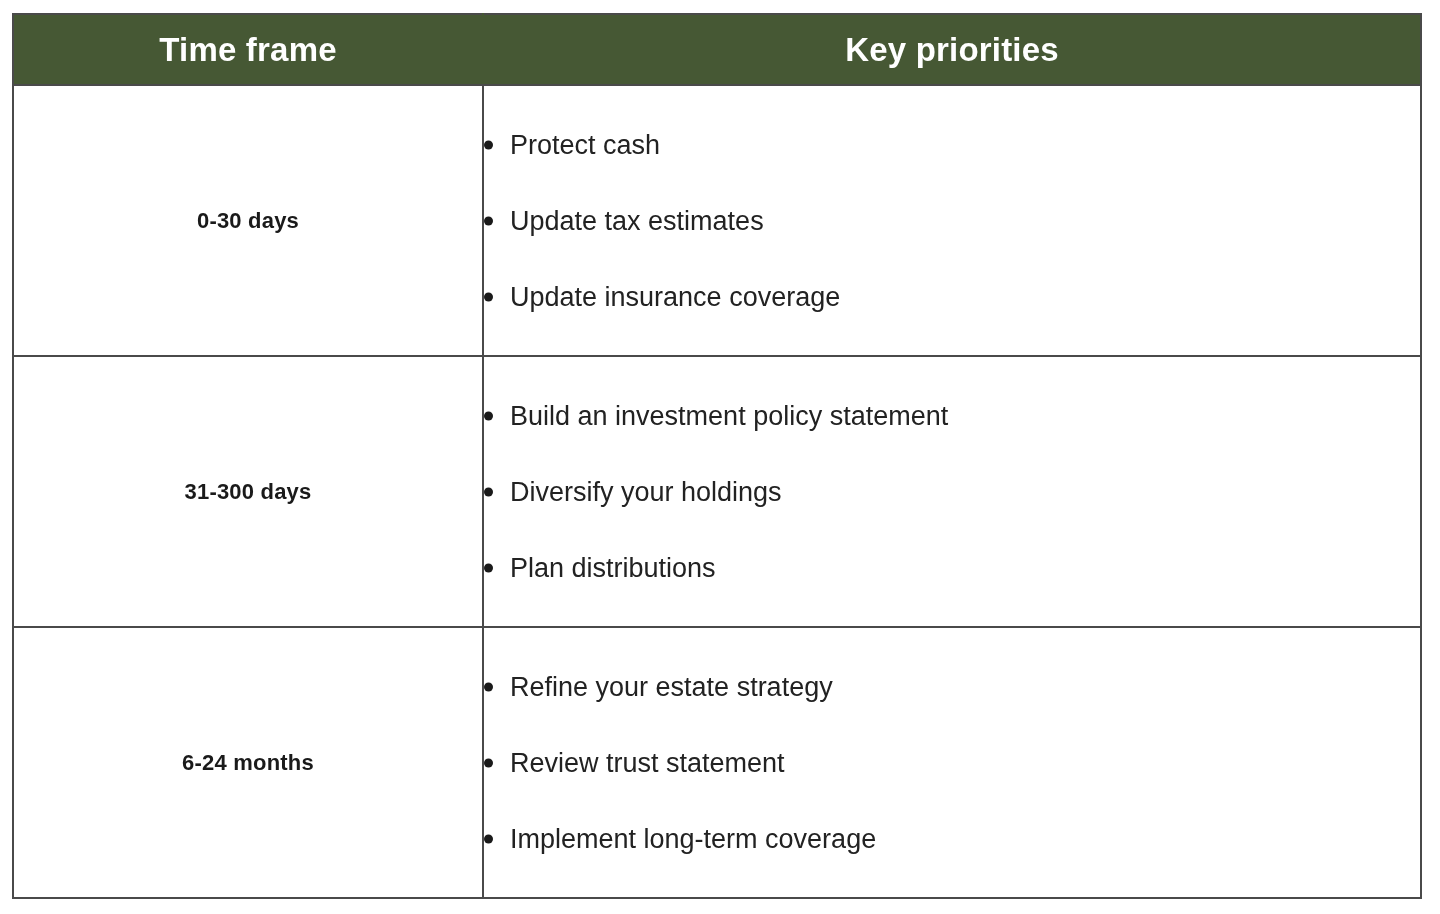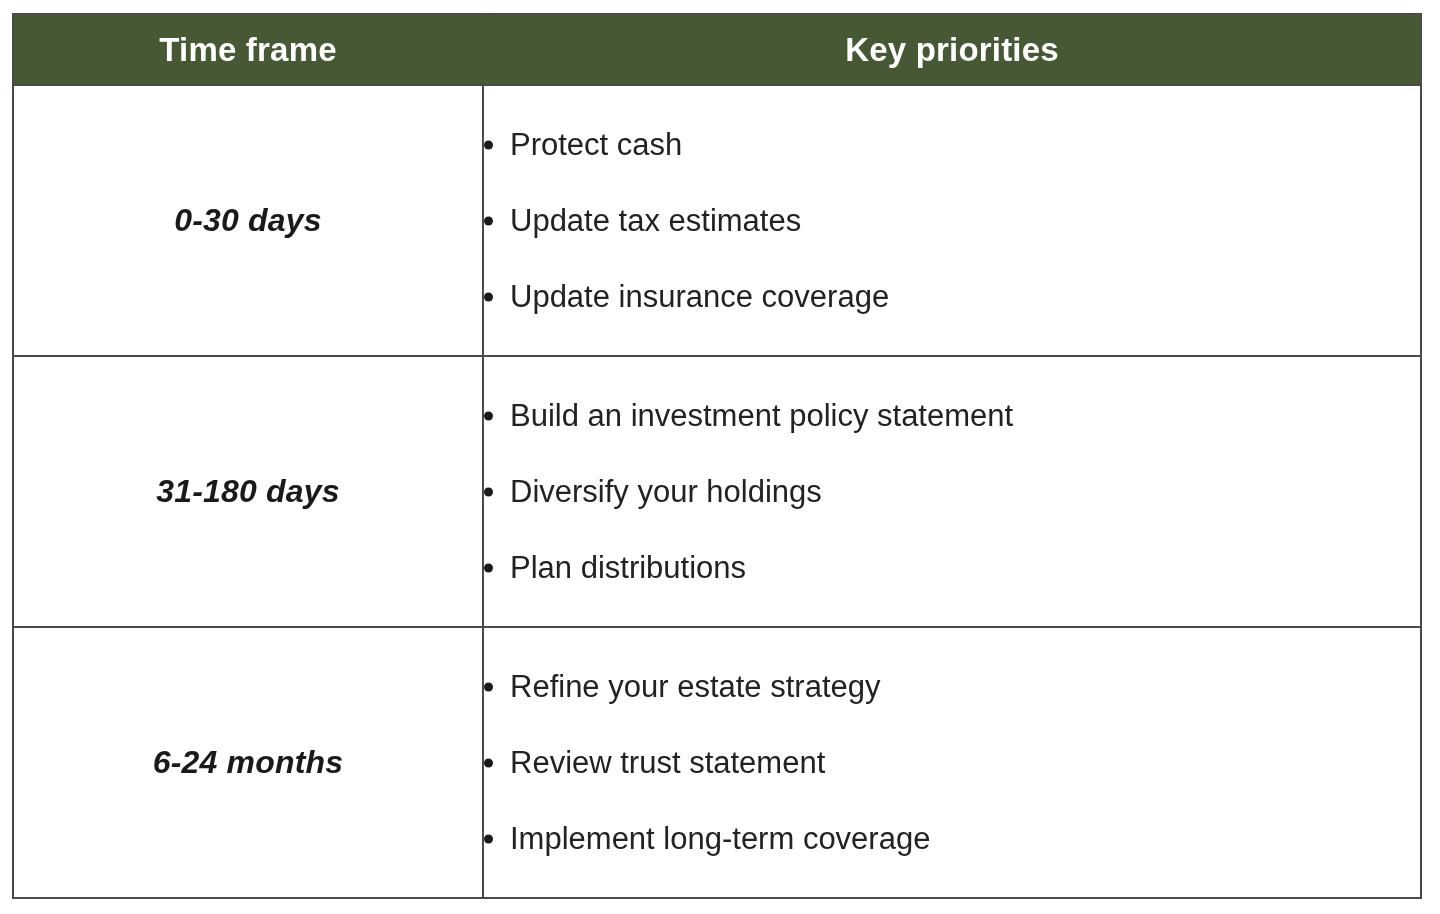"Protect cash" ul.priority-list li { font-size: 31px -> 27px }
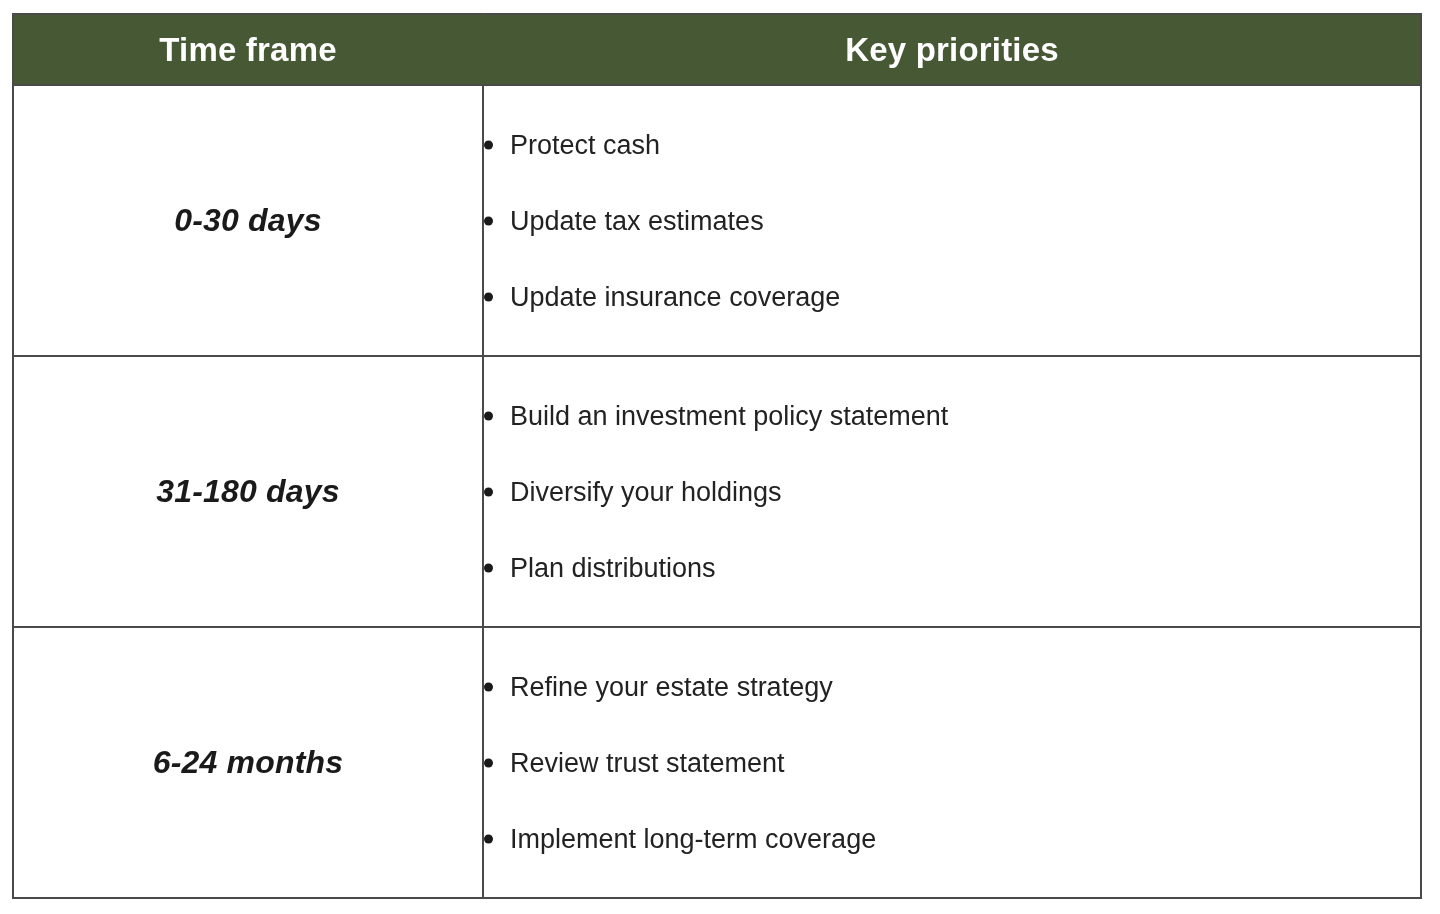"0-30 days" .row-label { font-size: 32px -> 22px; font-style: italic -> none }
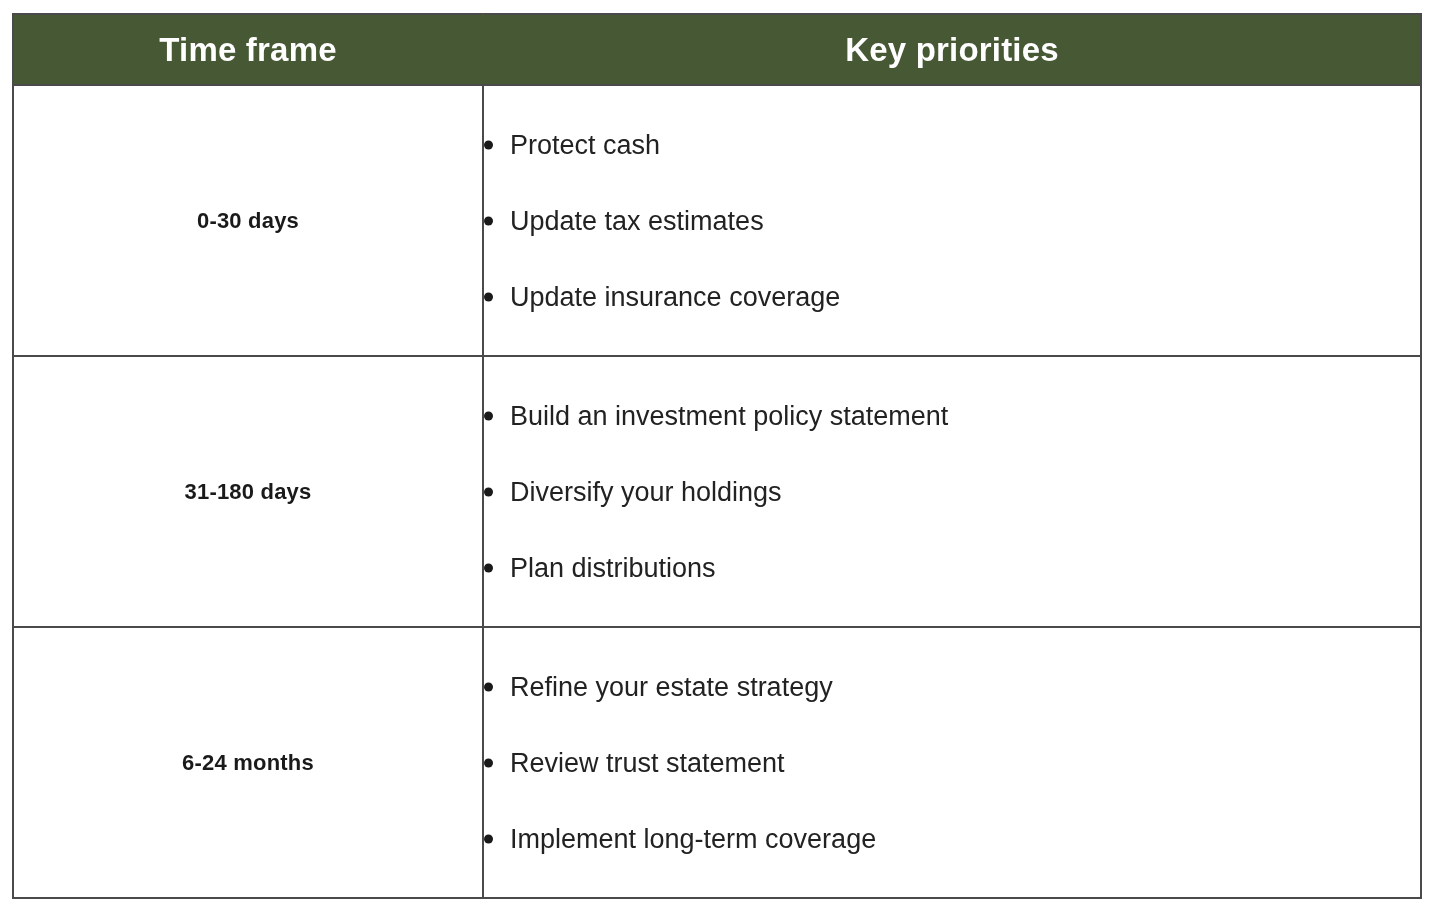"31-180 days" td.row-label { text: 31-180 -> 31-300 }
